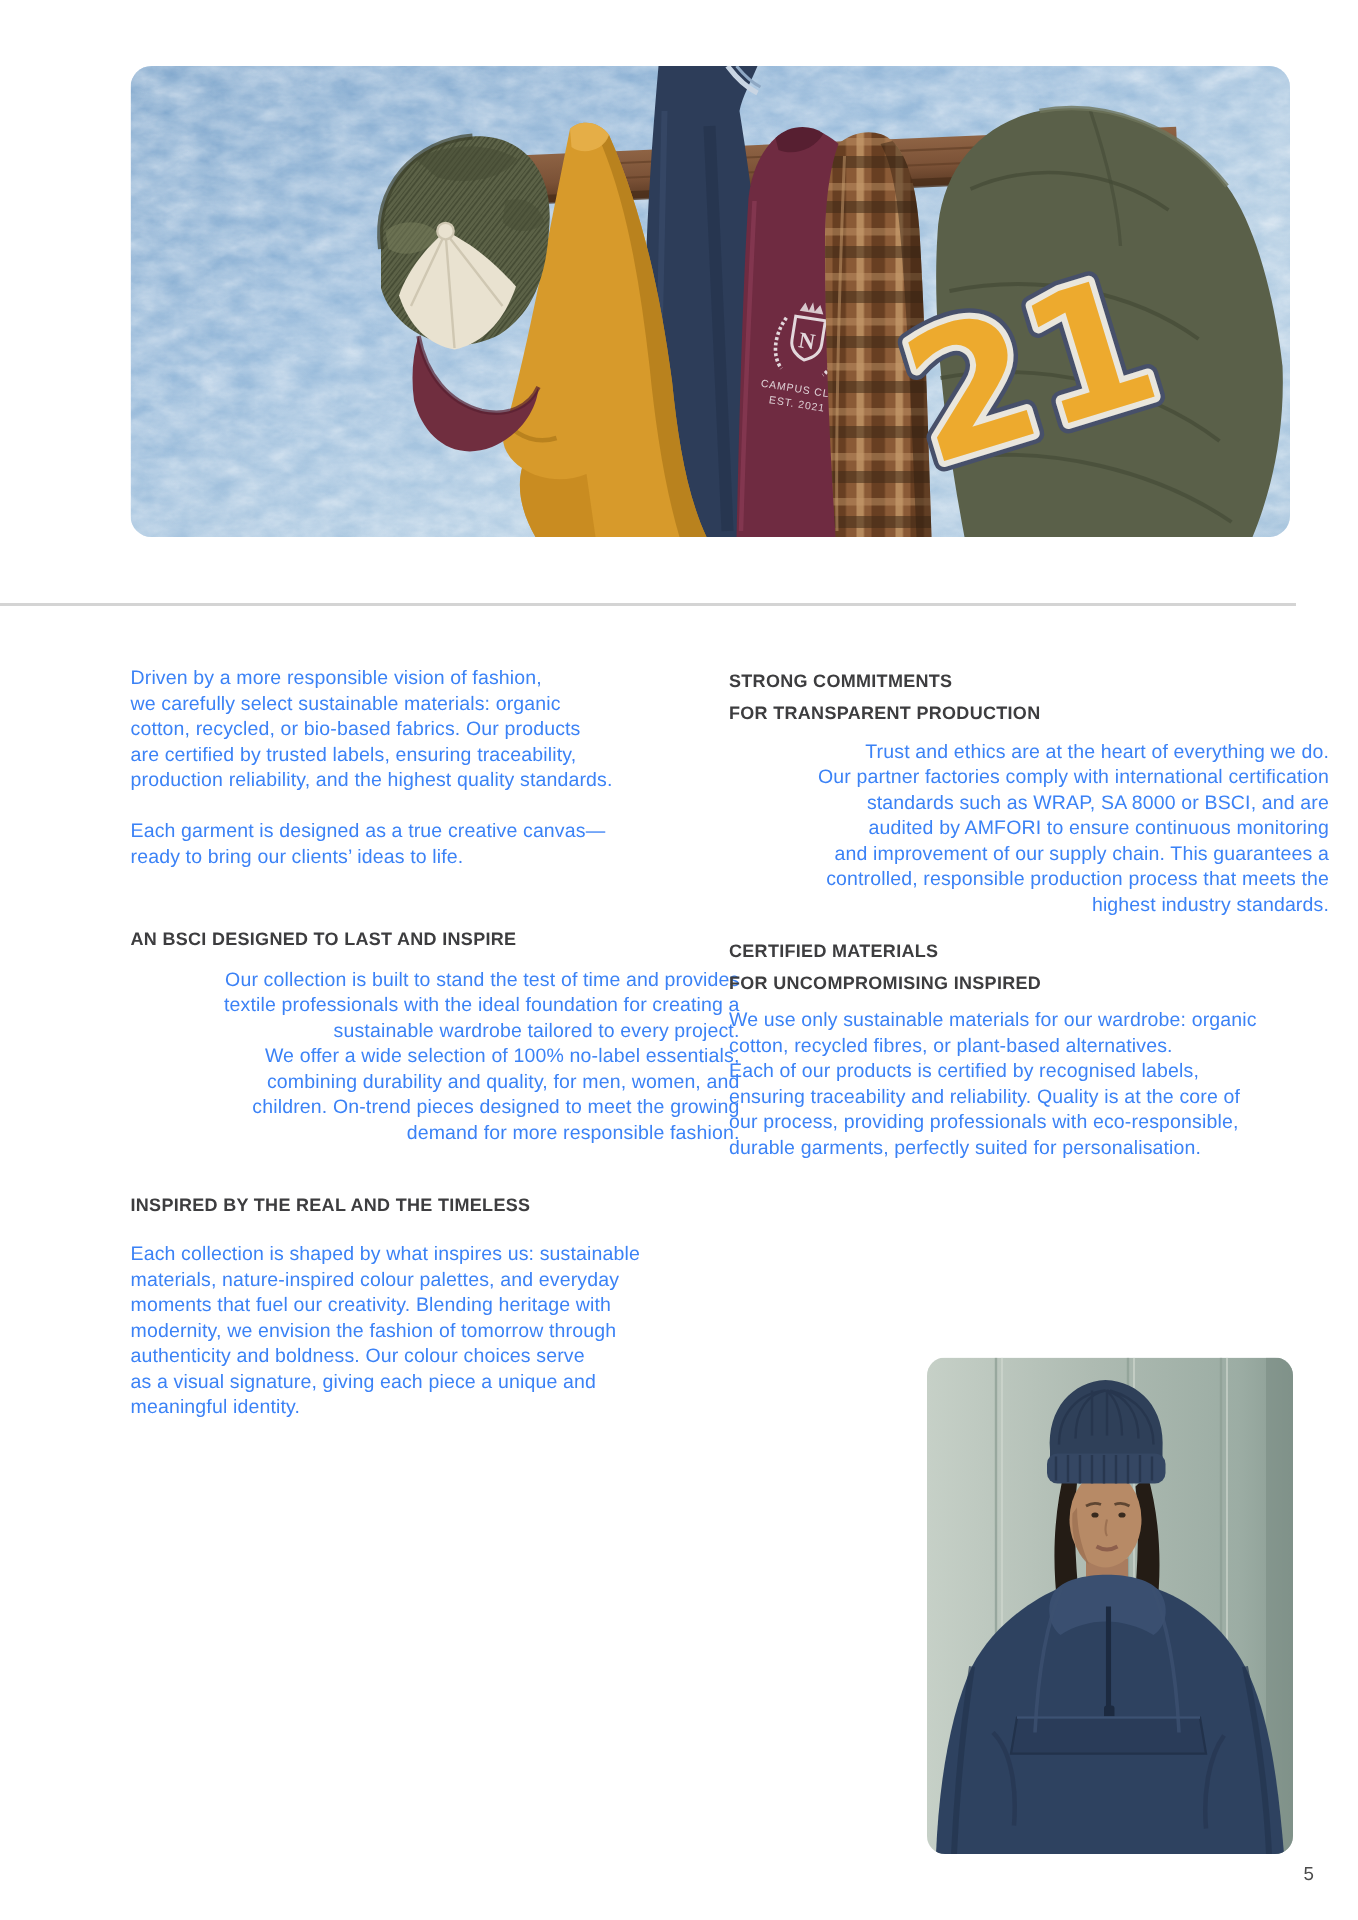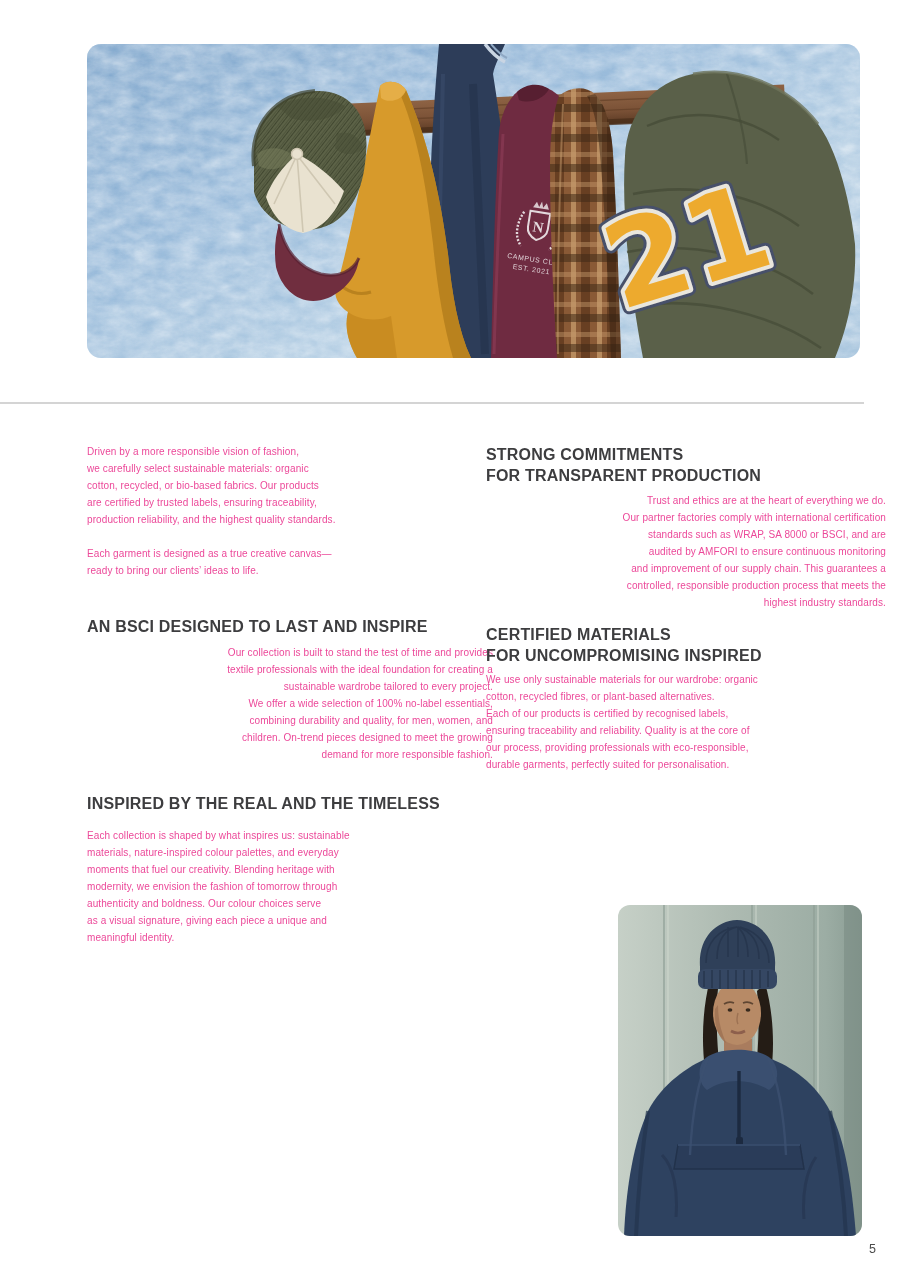"Driven by a more responsible" .body-text { color: #ec4899 -> #3b82f6; font-size: 10px -> 13px }
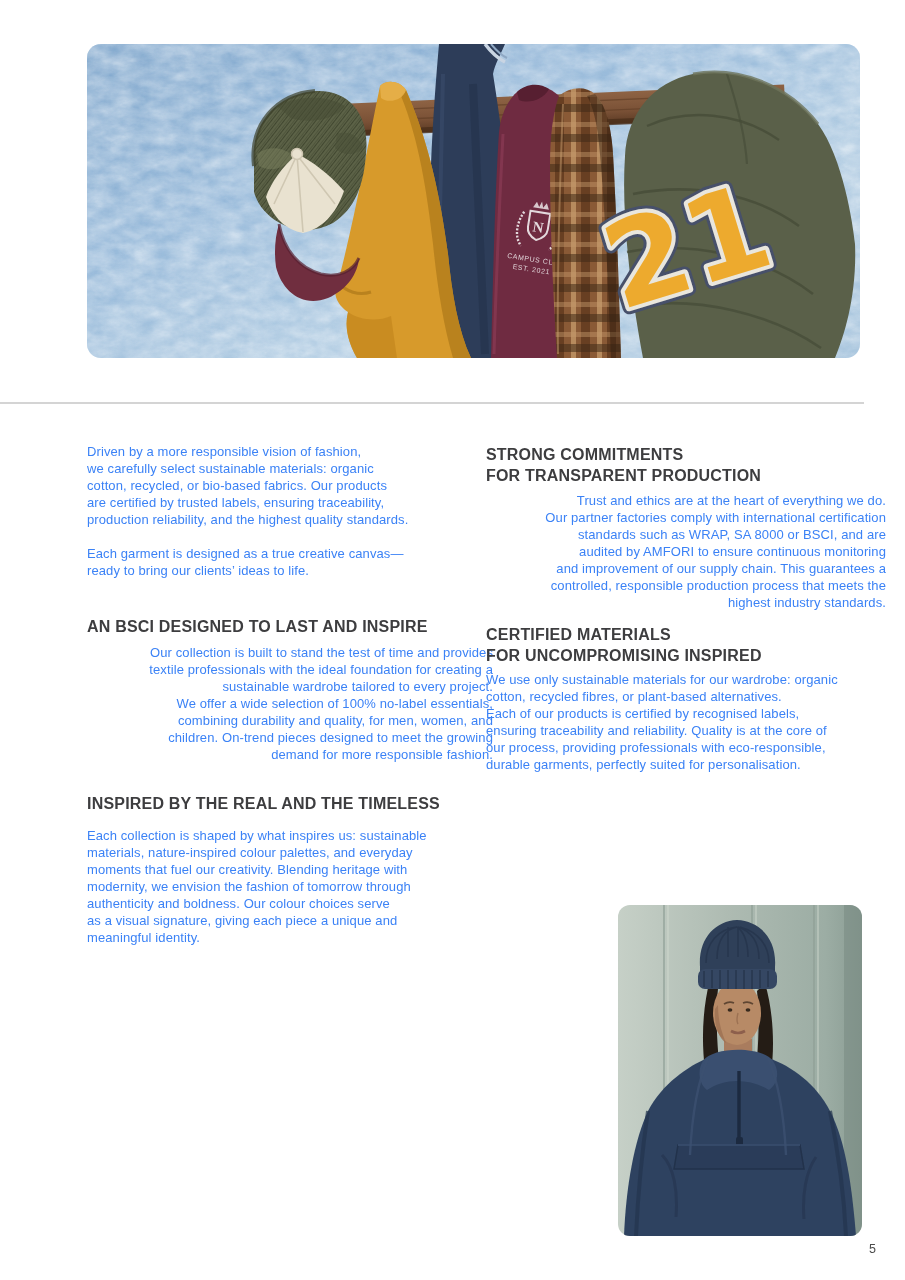"STRONG COMMITMENTS" .heading { font-size: 16px -> 12px }
